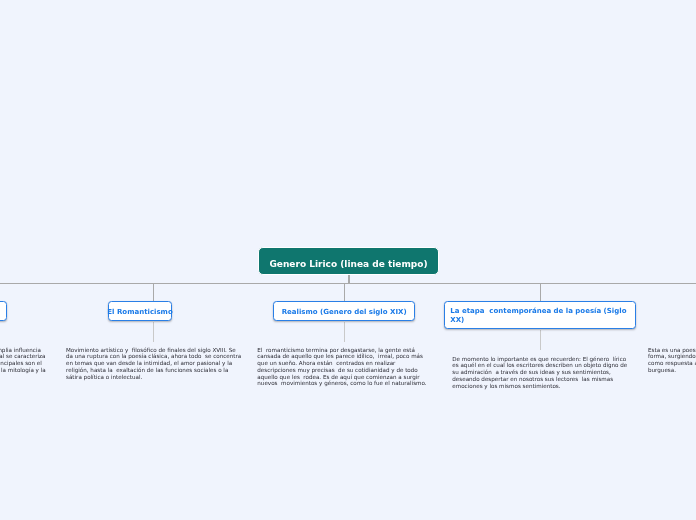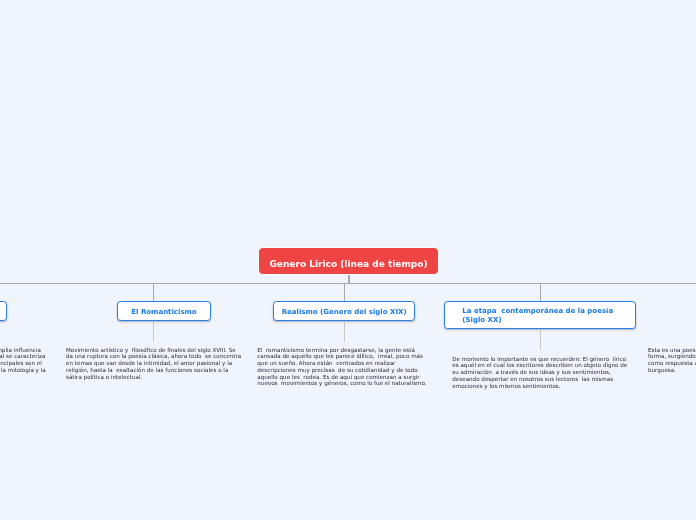"Genero Lirico (linea de tiempo)" .root-node { background: #ef4444 -> #0f766e }
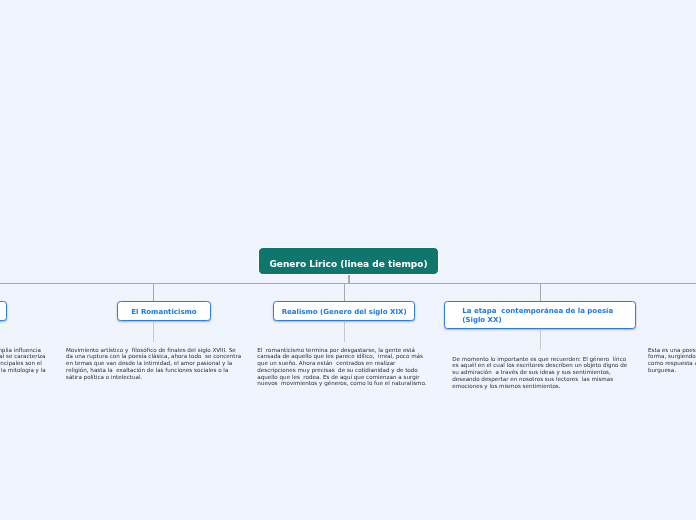"El Romanticismo" div.child-node { left: 117px -> 108px; width: 94px -> 64px }
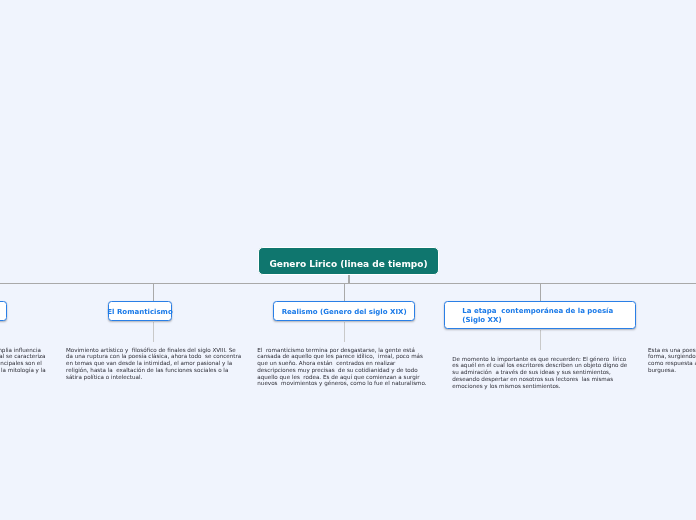"La etapa contemporánea de la" .child-node.wrap2 { padding: 0 17px -> 0 5px }
